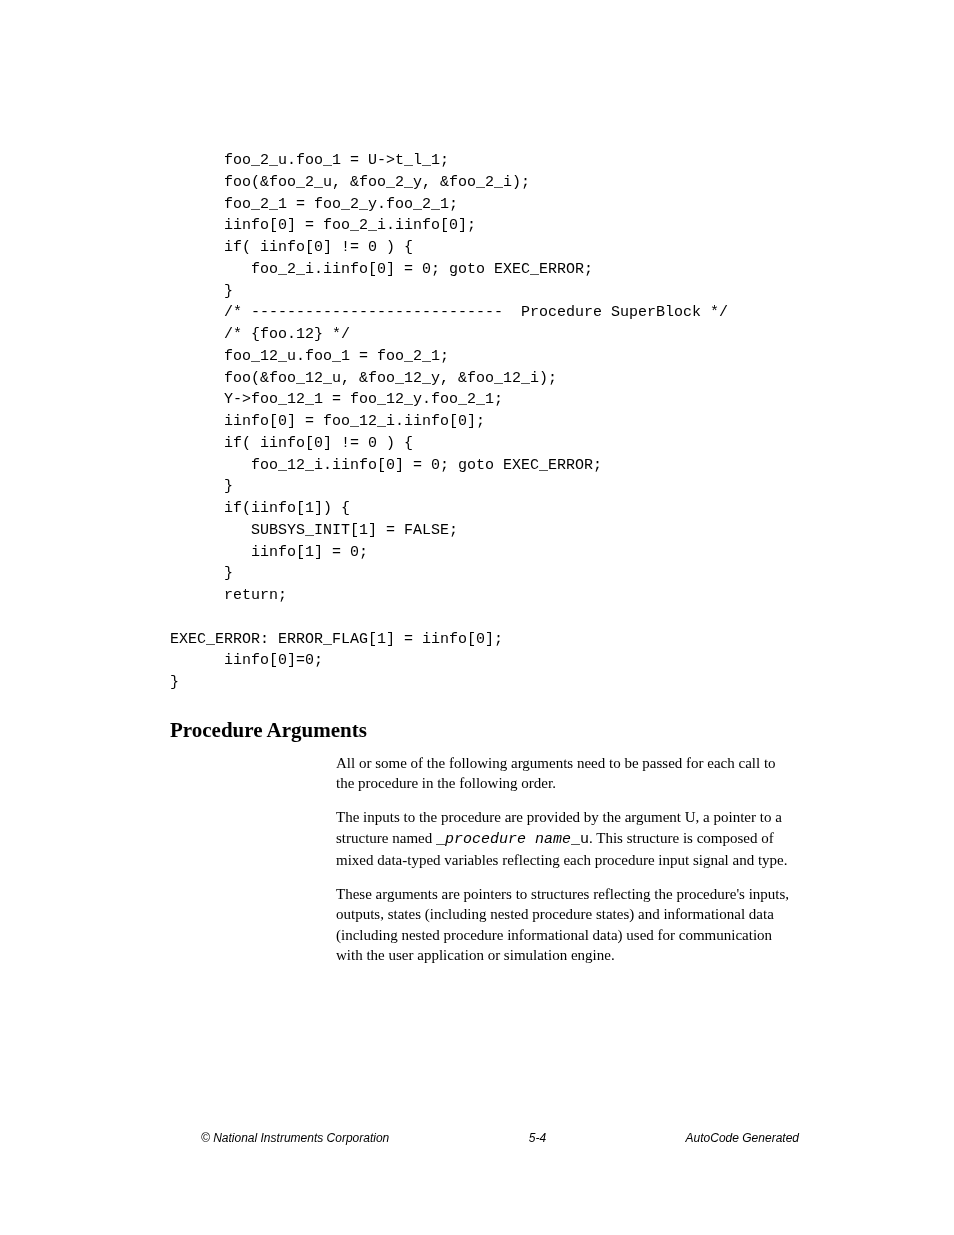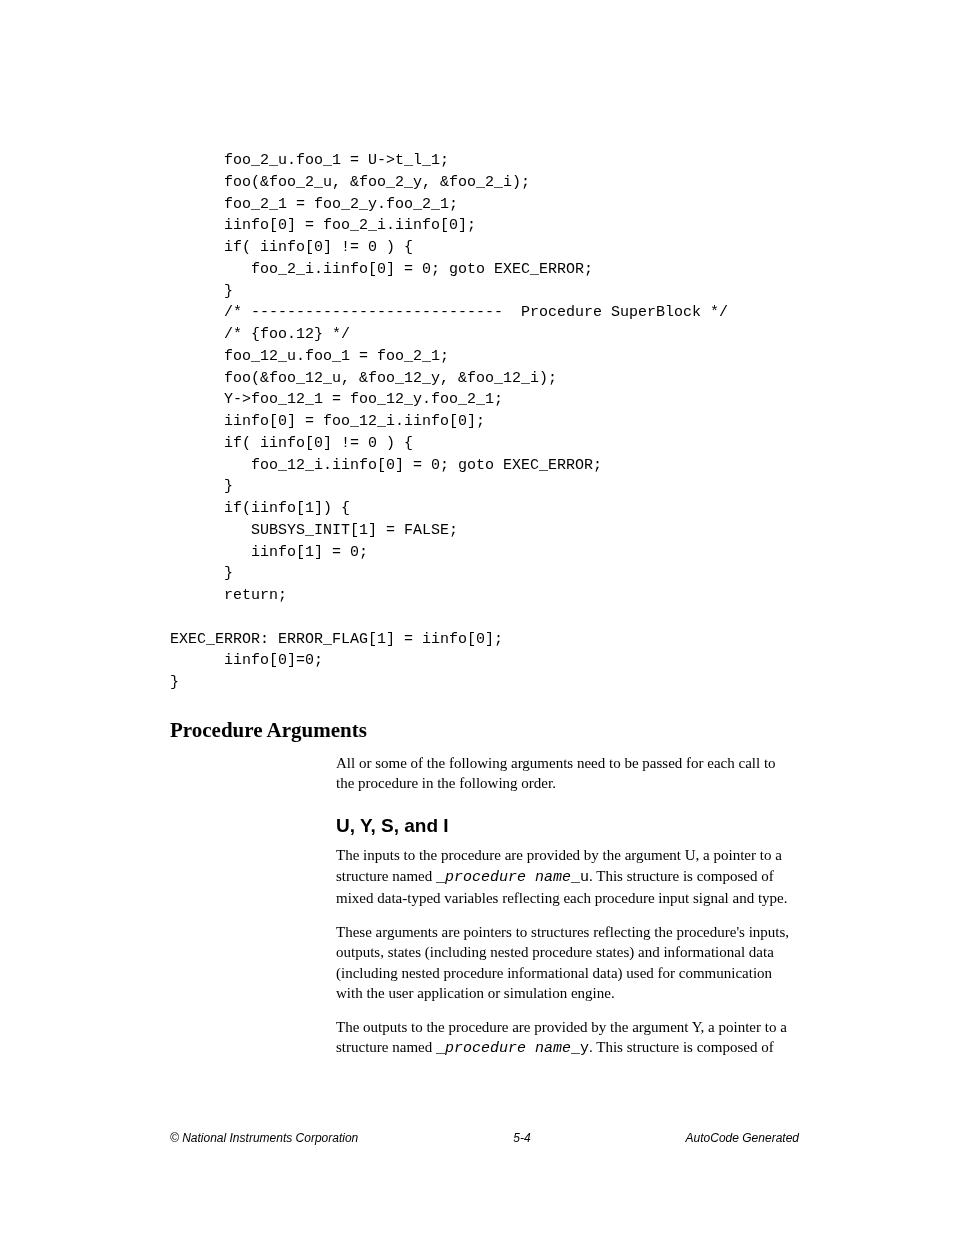"U, Y, S, and I" div.section-h3 { html: <div>U, Y, S, and I</div> -> none }
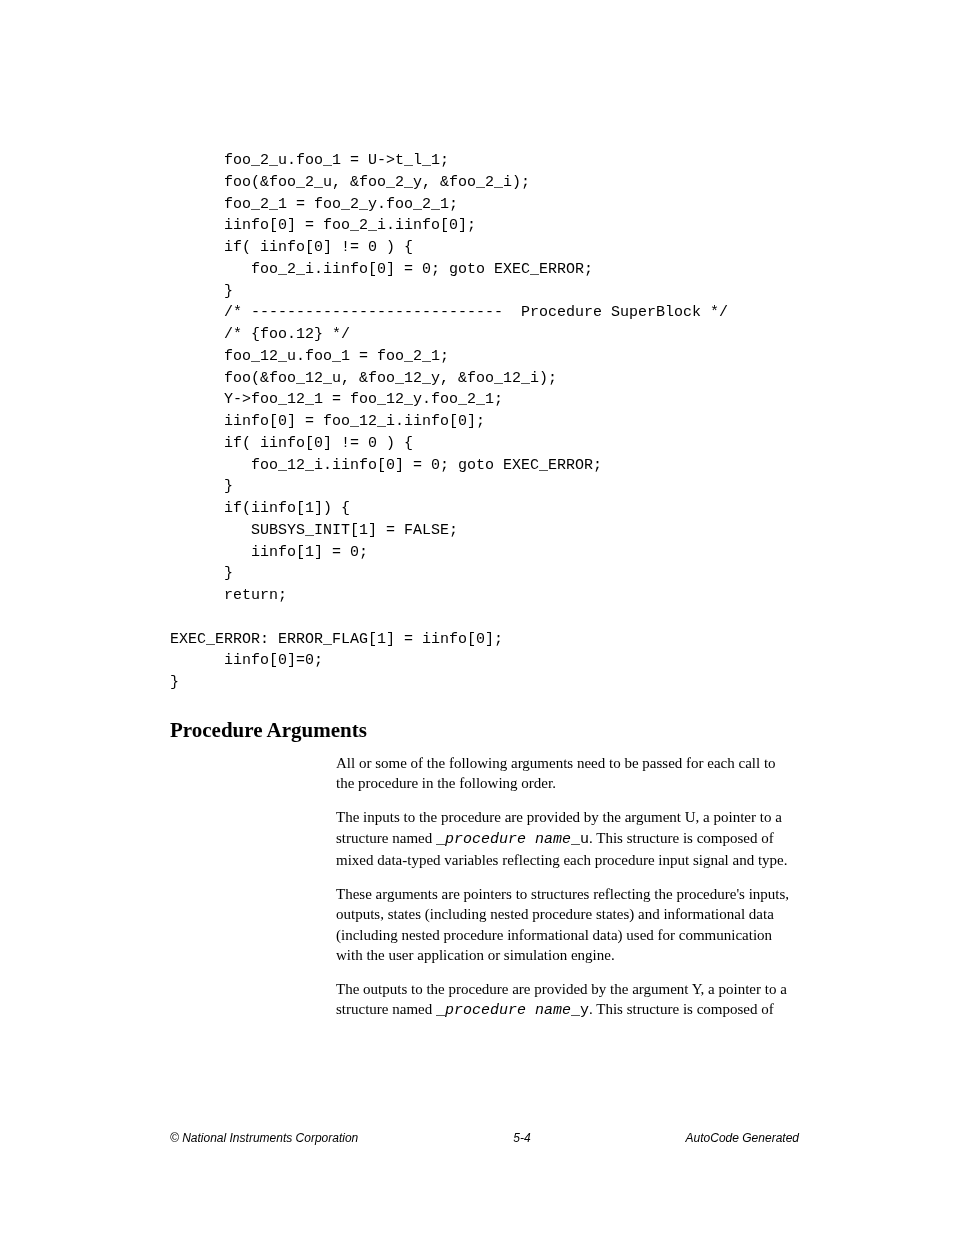"The outputs to the procedure" p.para { html: <p> <span>The outputs to the procedure are provided by the argument Y, a pointer to a structure named </span><span>_</span><span>procedure name</span><span>_y</span><span>. This structure is composed of</span> </p> -> none }
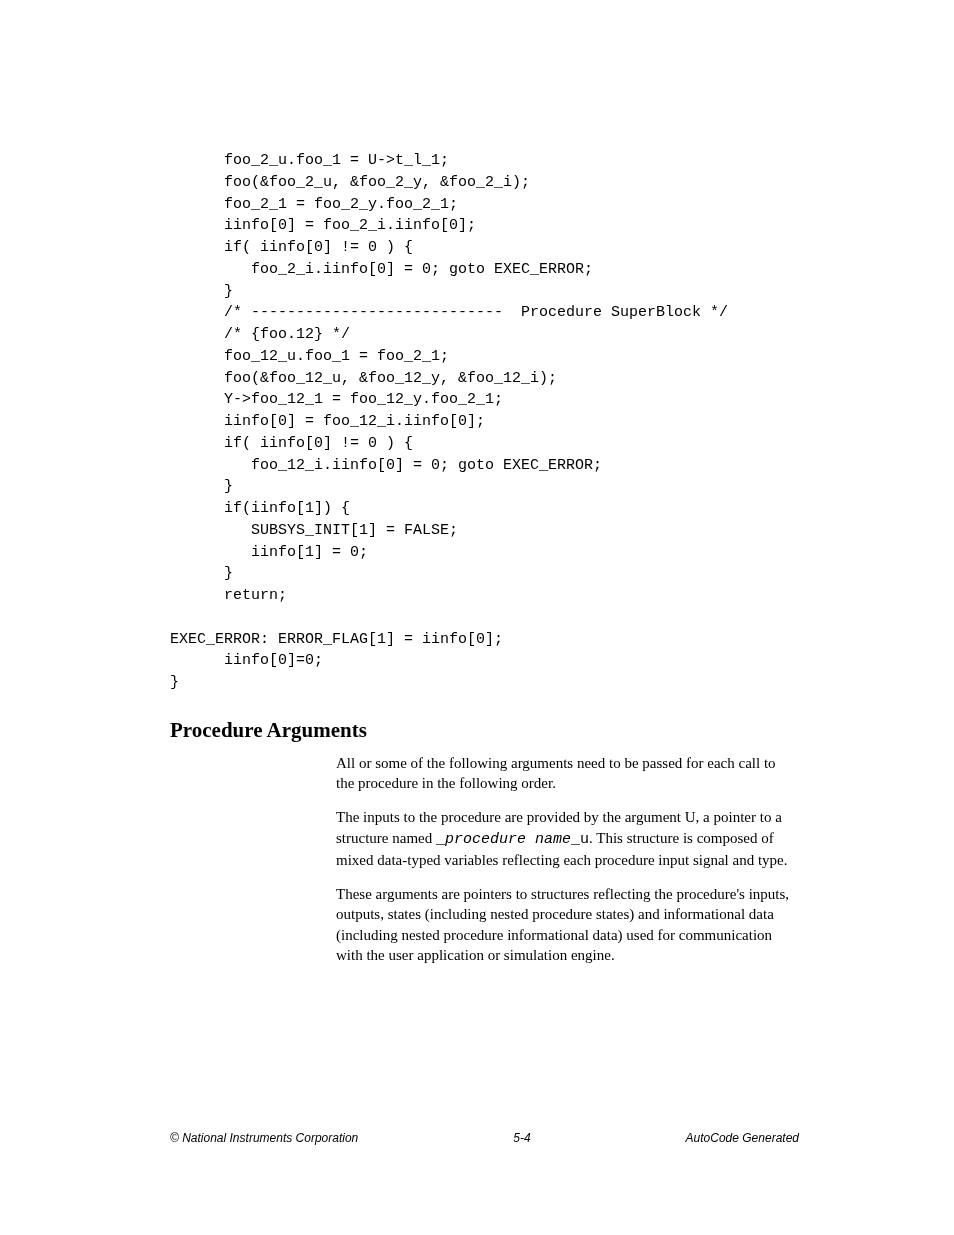"© National Instruments Corporation" .footer .left { margin-left: none -> 31px }
